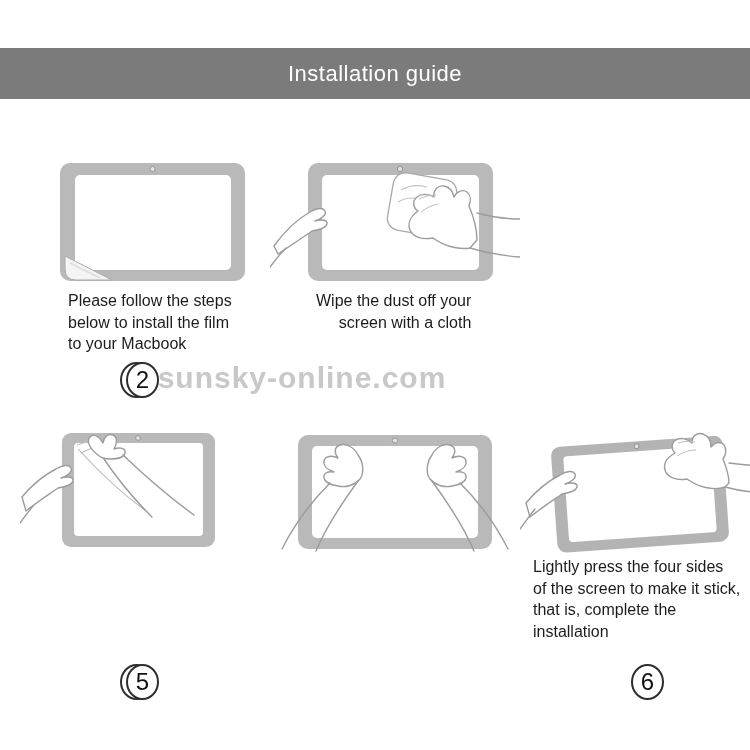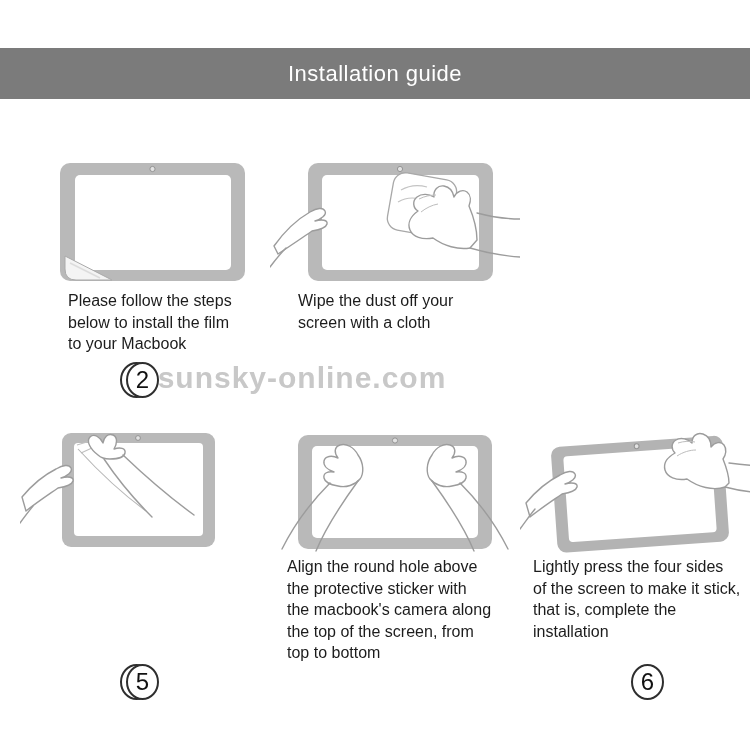"Wipe the dust off your" .cell-2 .caption { left: 28px -> 46px; text-align: none -> right }
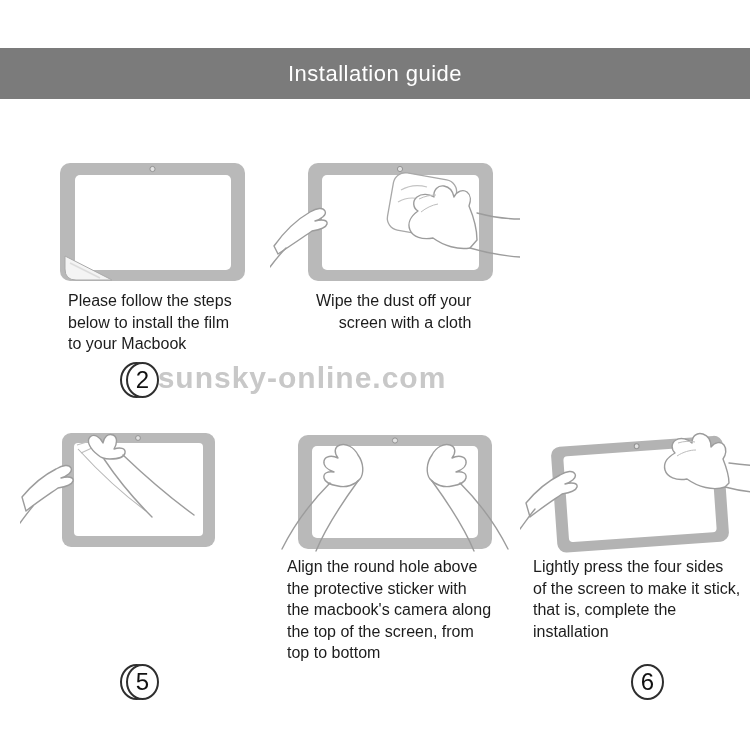"Align the round hole above" div.caption { html: <div>Align the round hole above the protective sticker with the macbook's camera along the top of the screen, from top to bottom</div> -> none }
